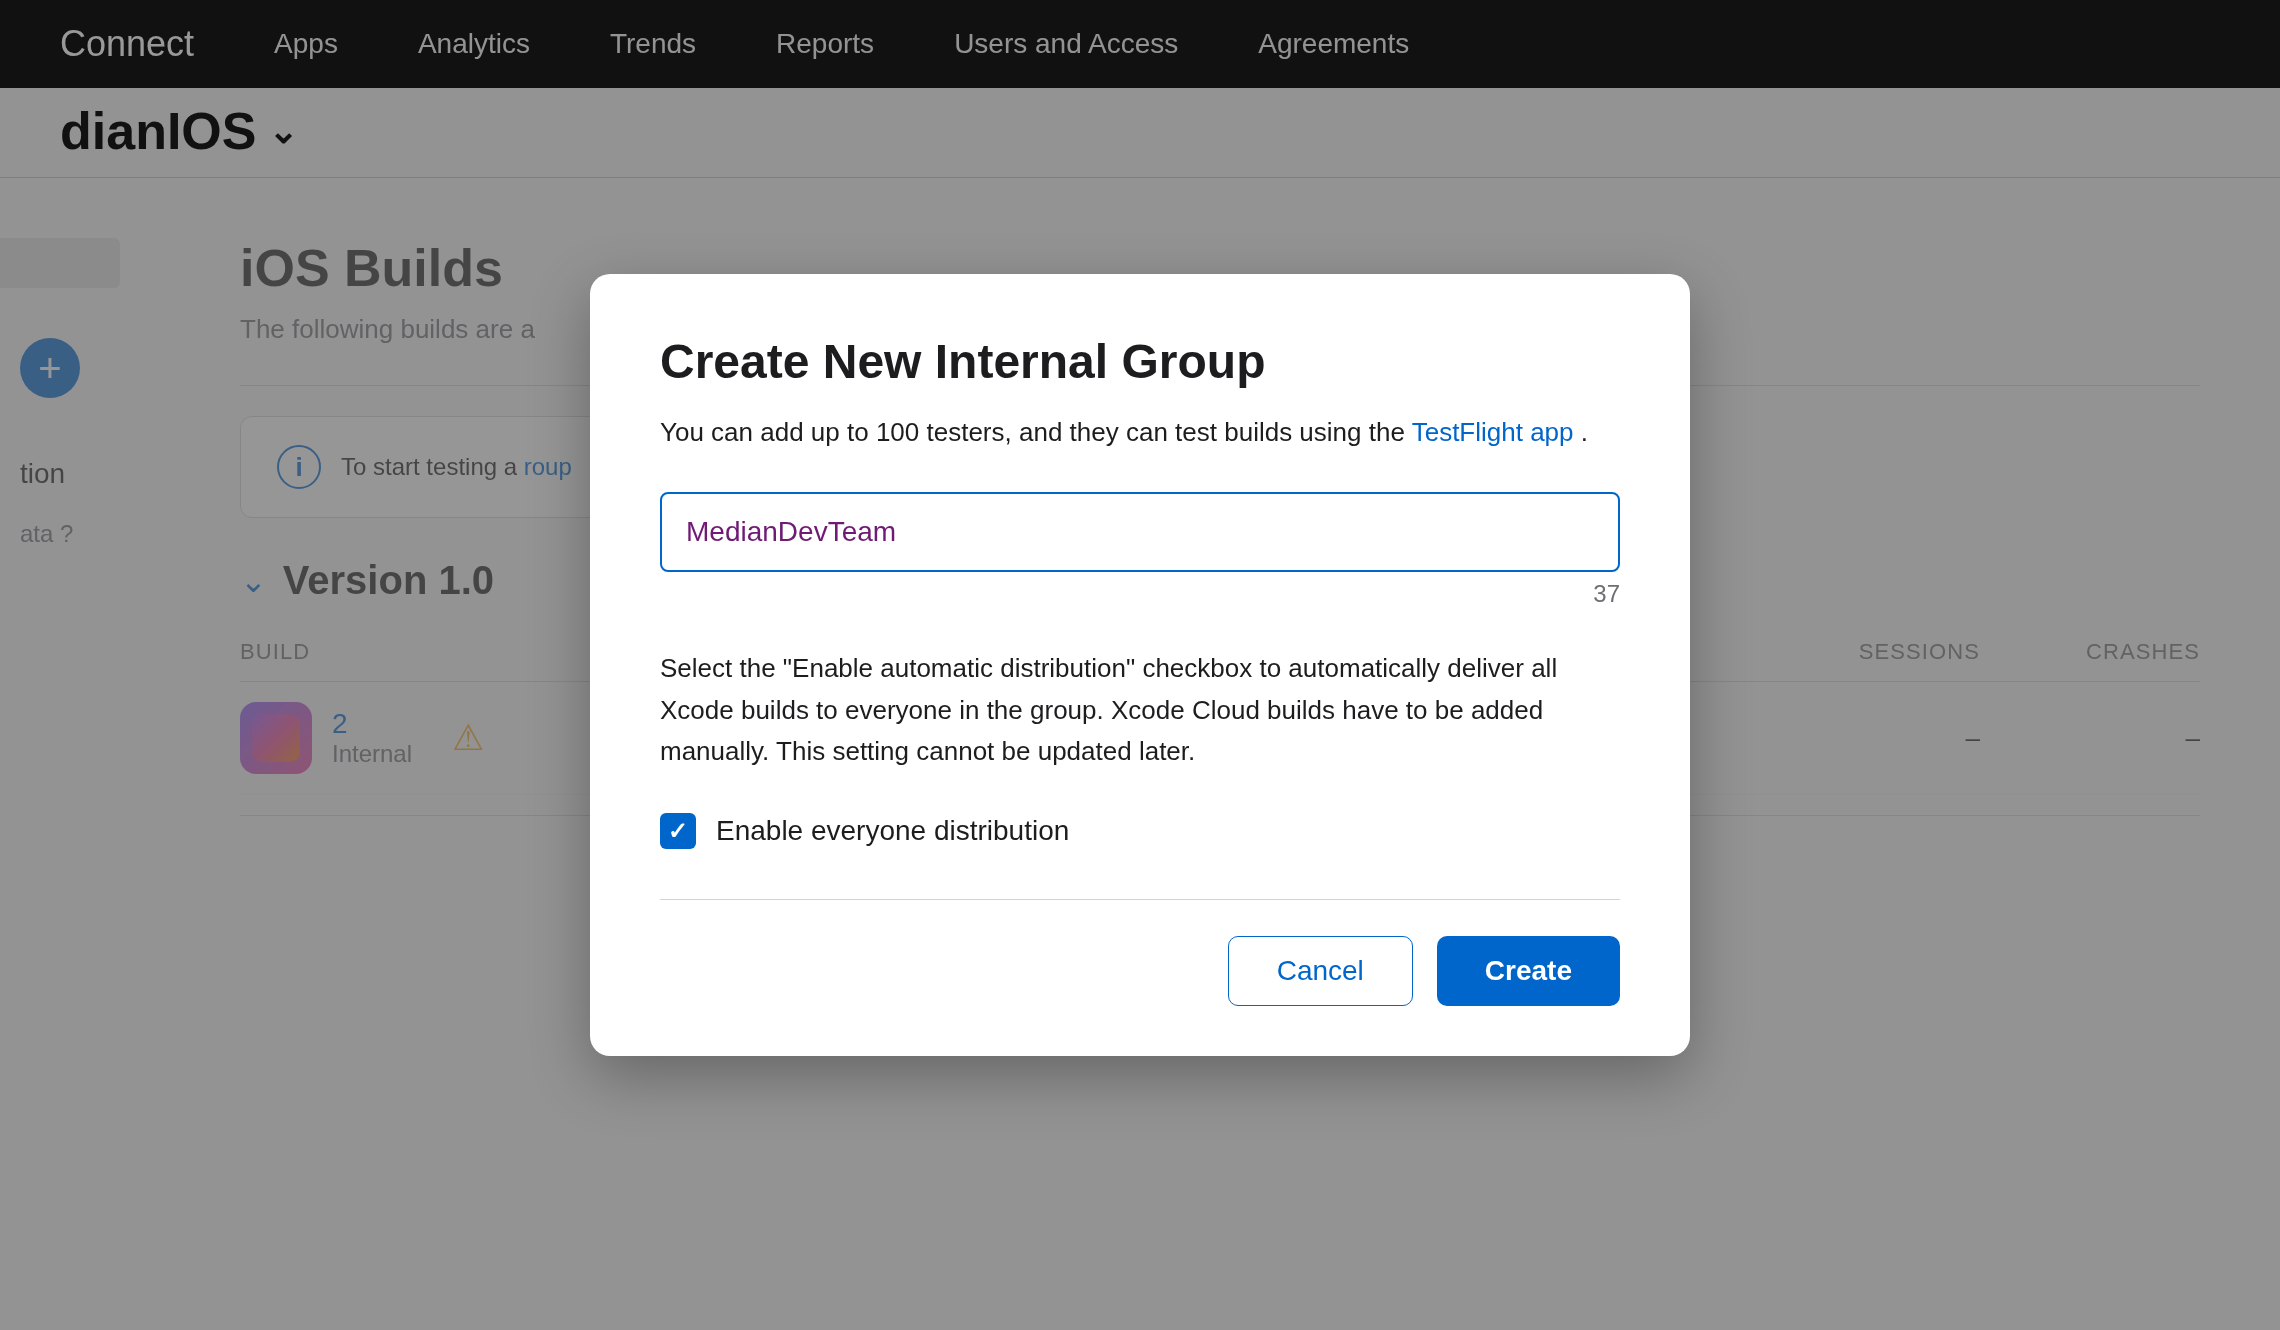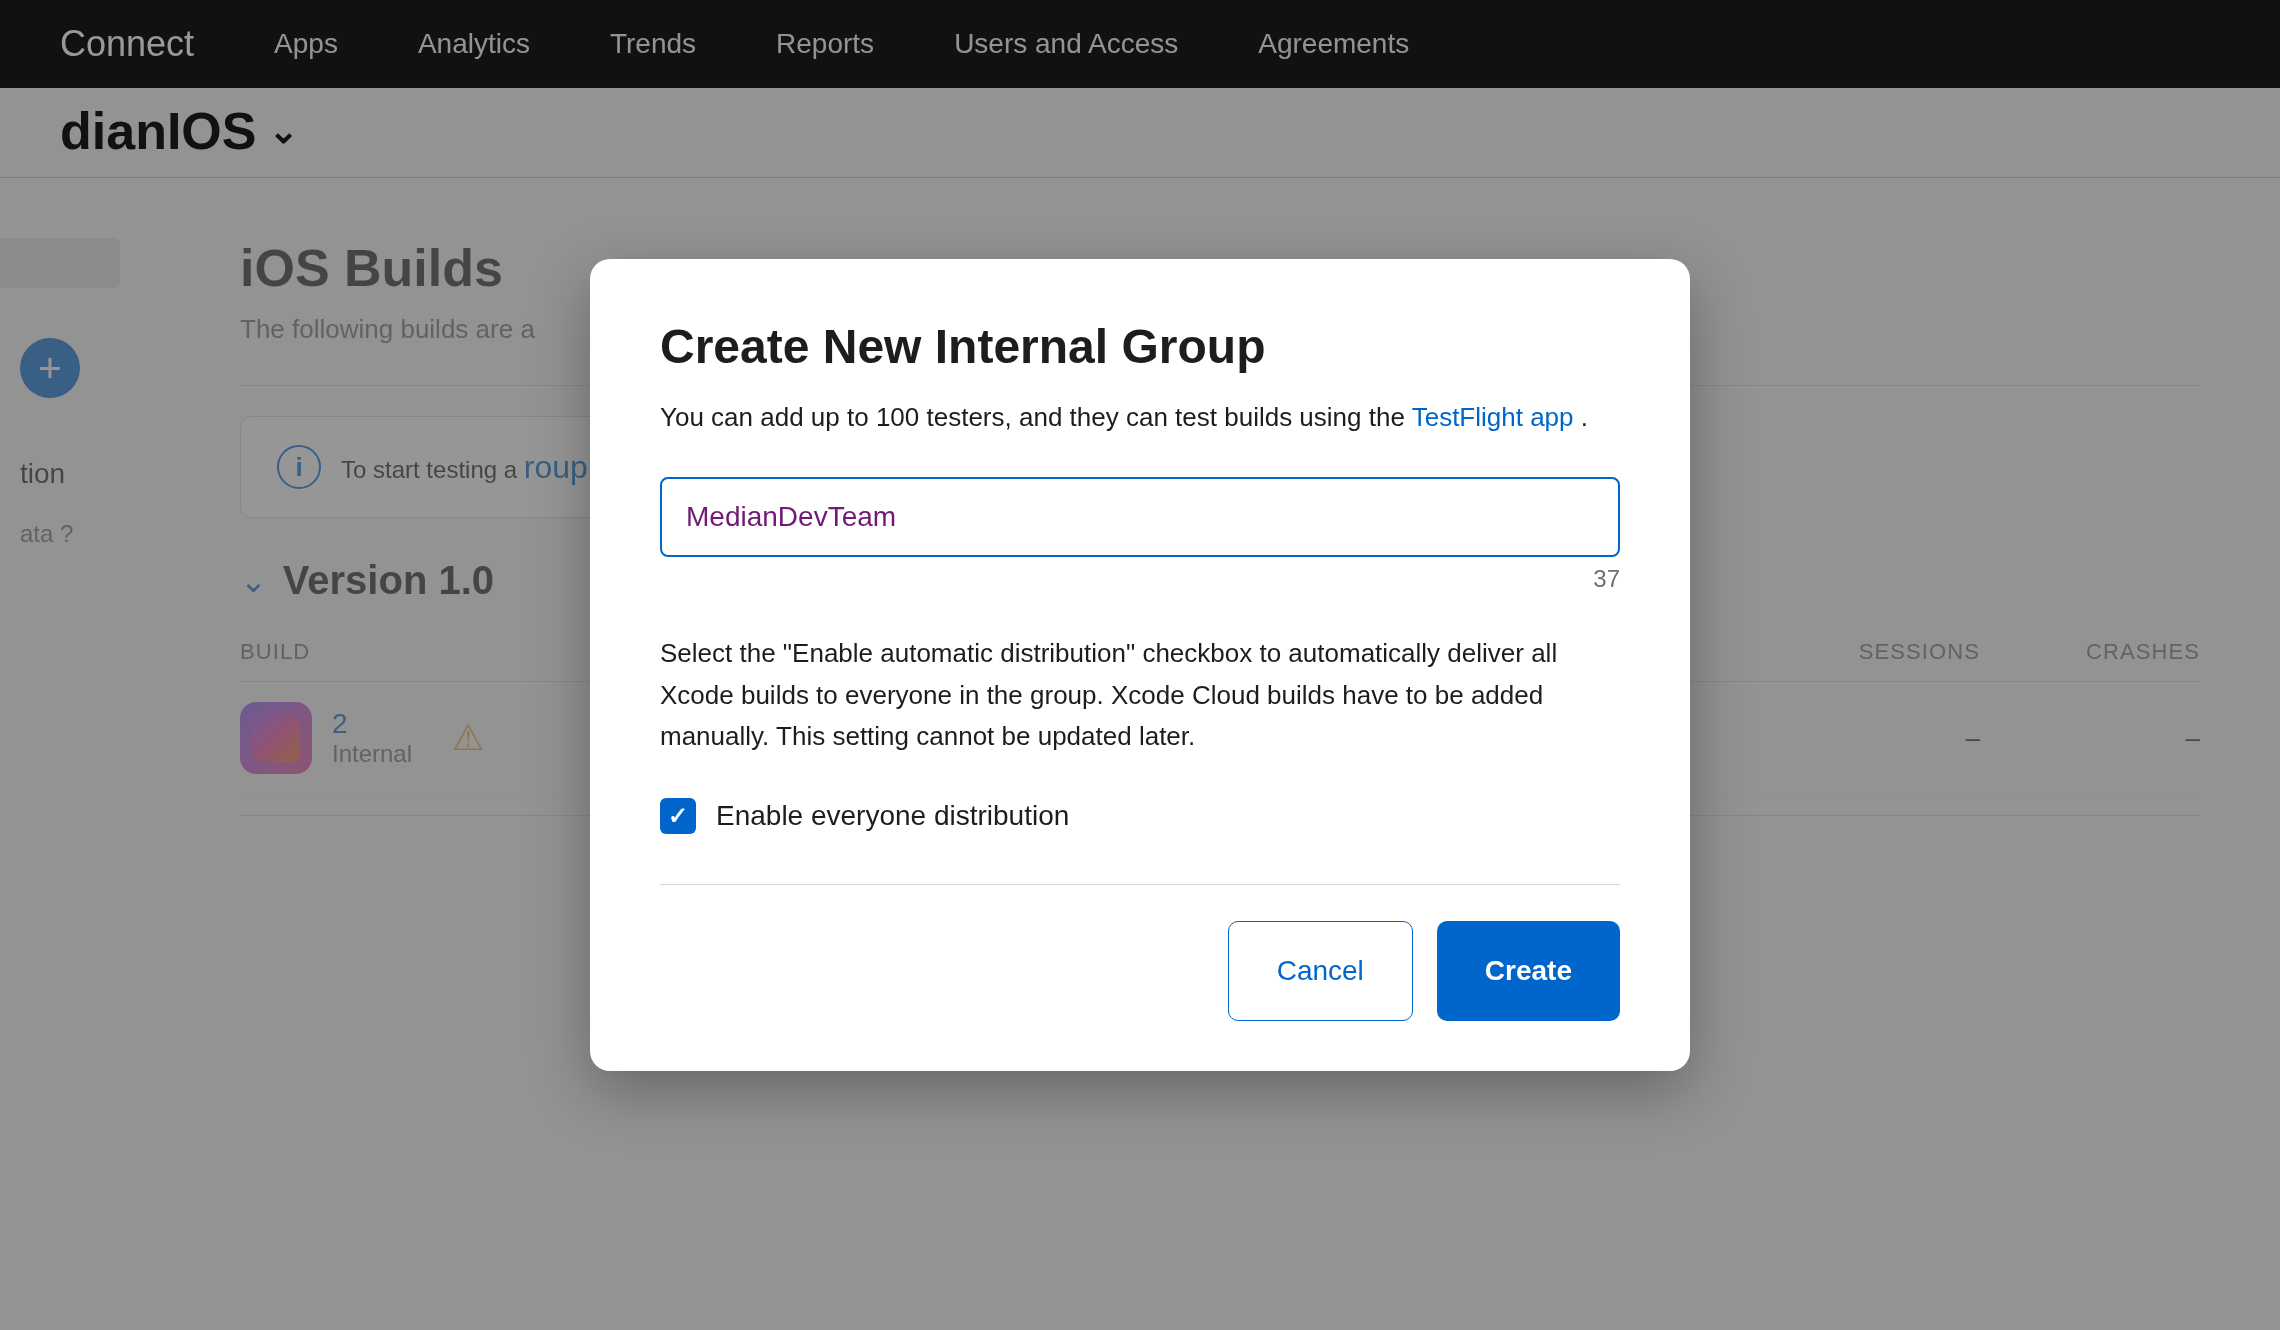"roup" a { font-size: 32px -> 24px }
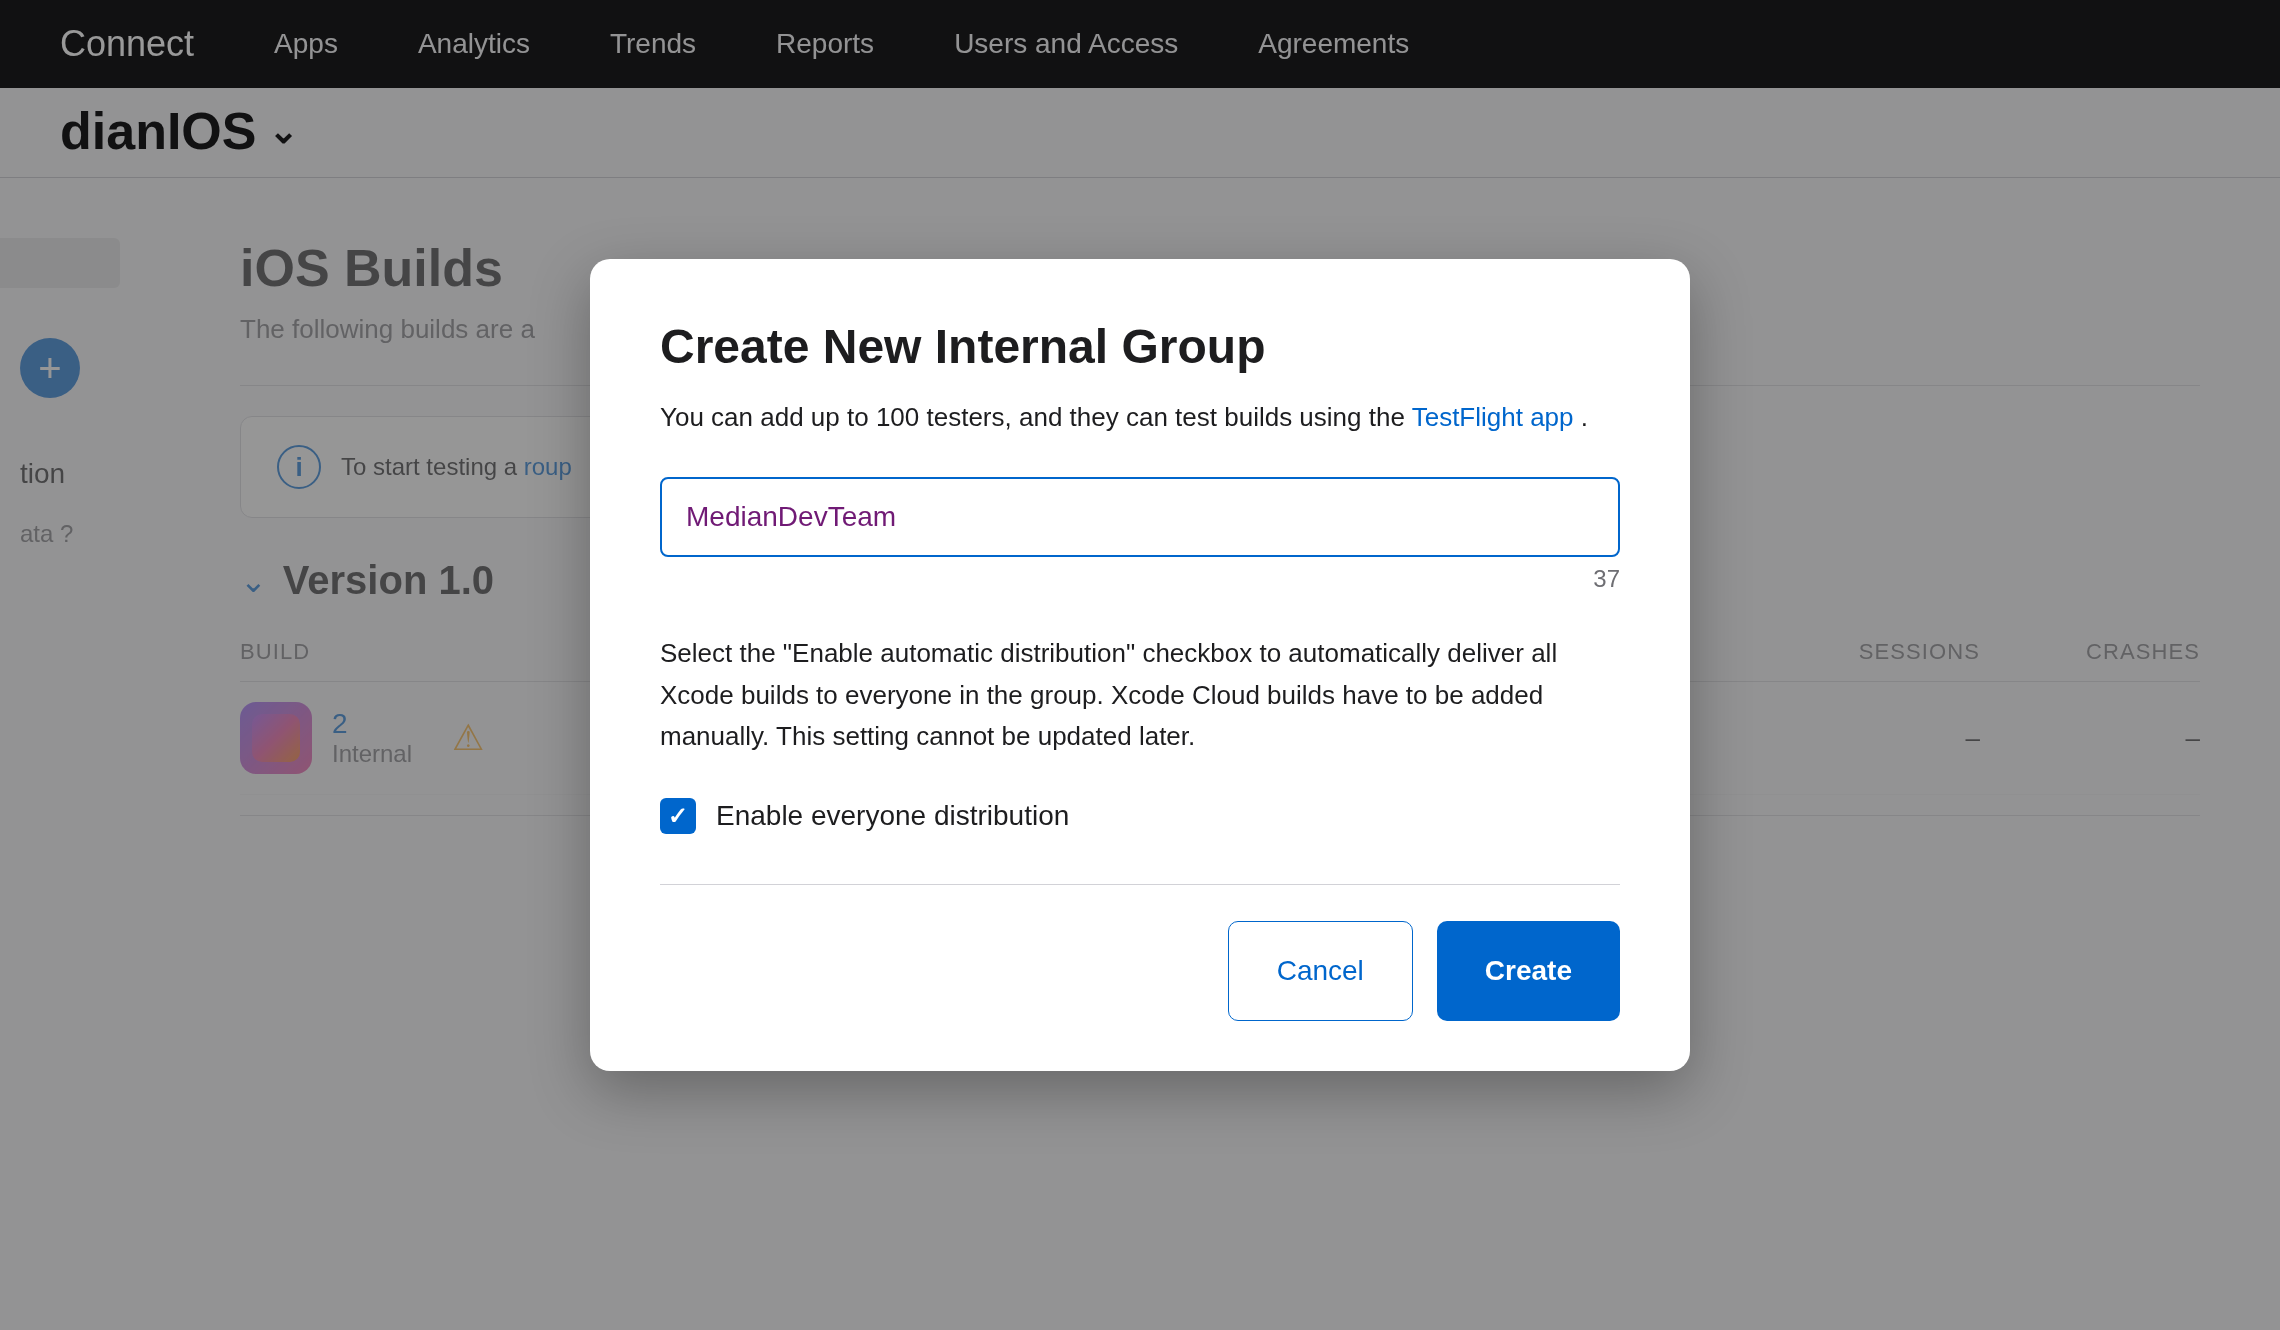"Create" .btn-create { padding: 34px 48px -> 19px 48px }
